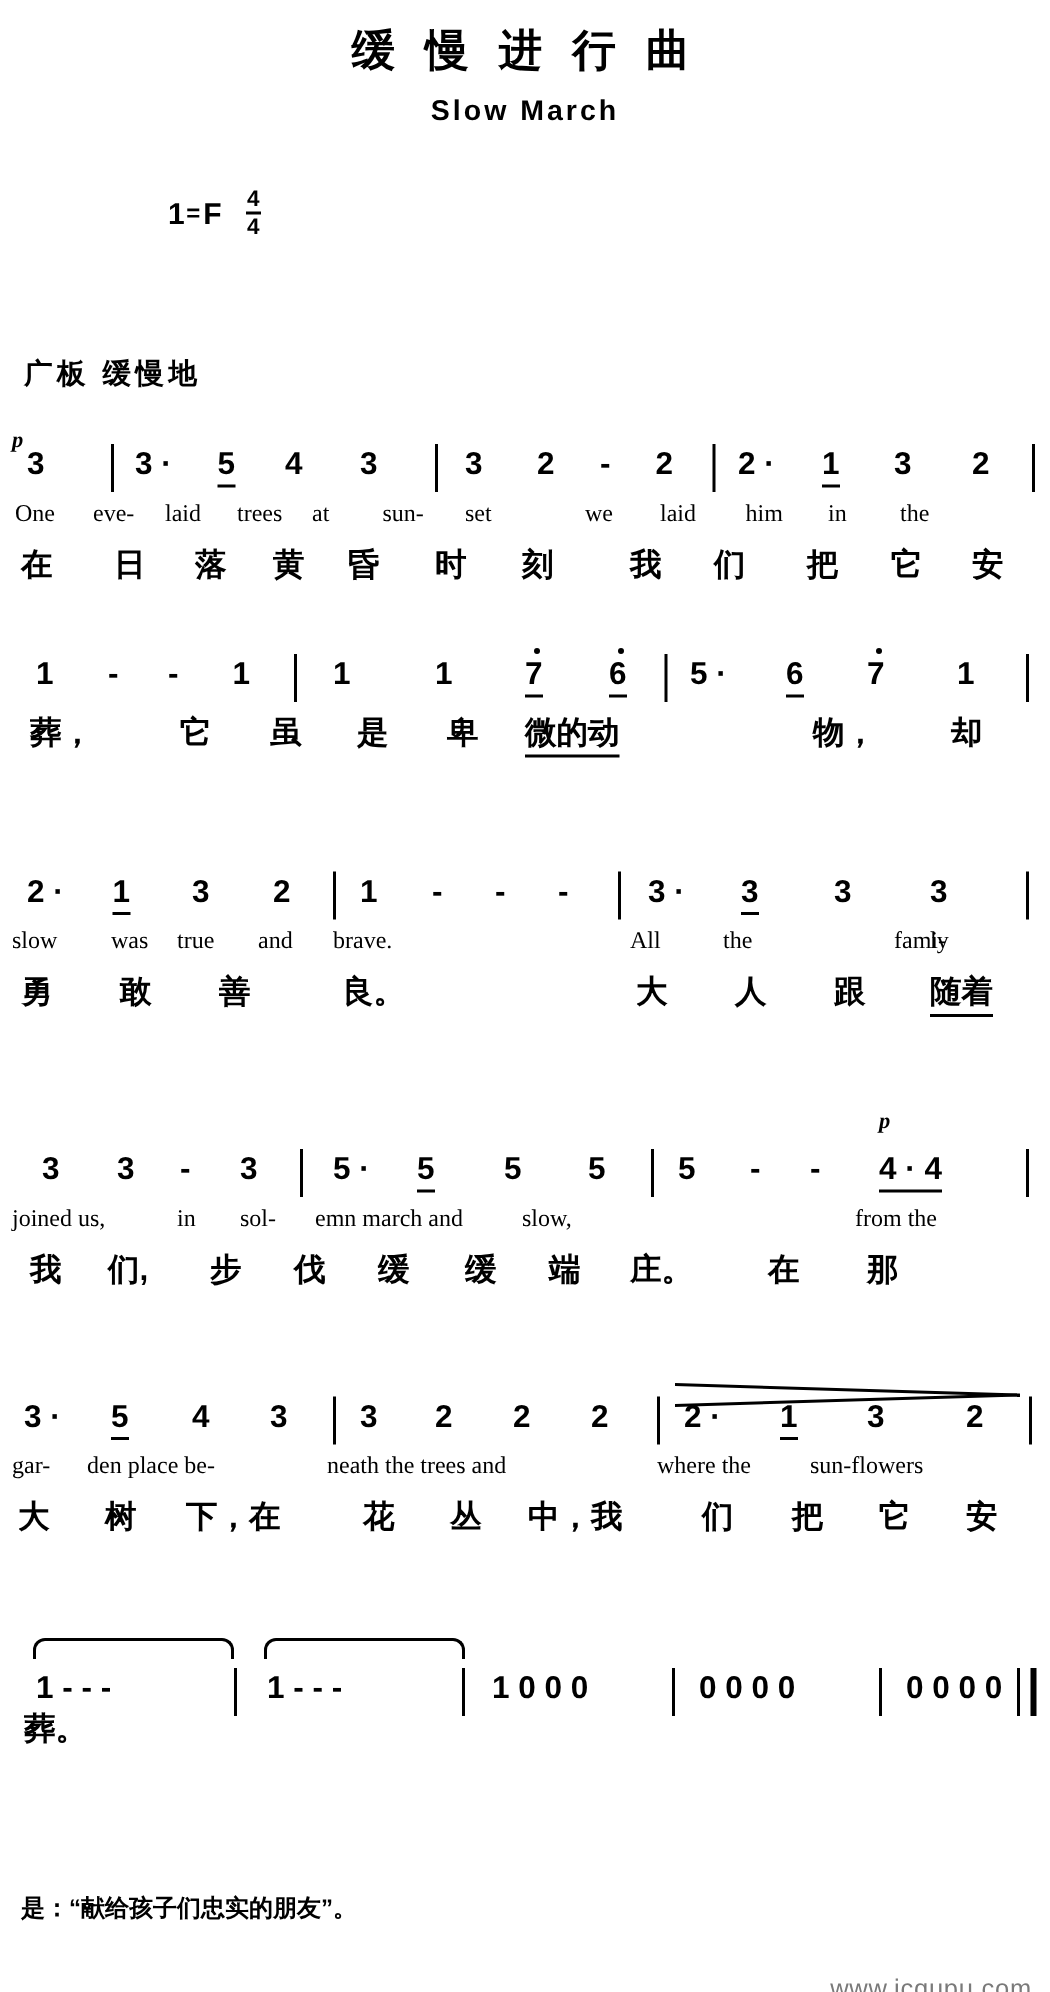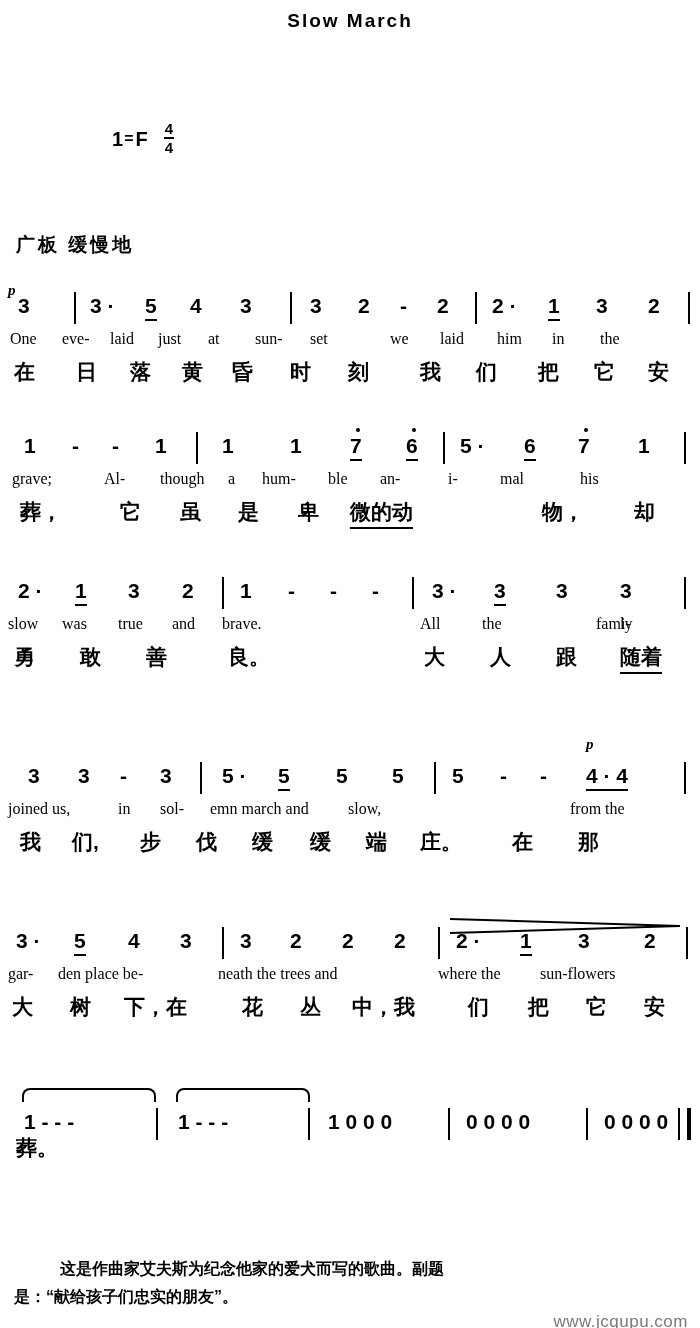"缓 慢 进 行 曲" div.title-cn { html: none -> <div>缓 慢 进 行 曲</div> }
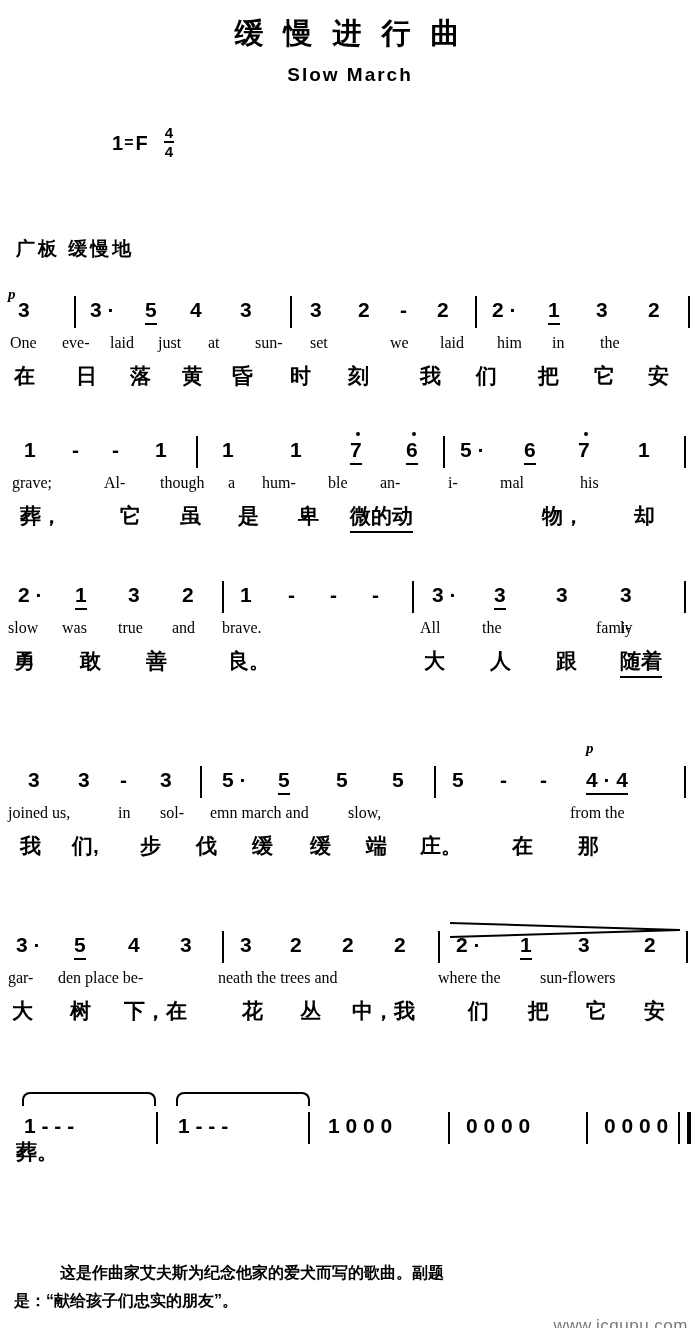"just" span.cell { text: just -> trees }
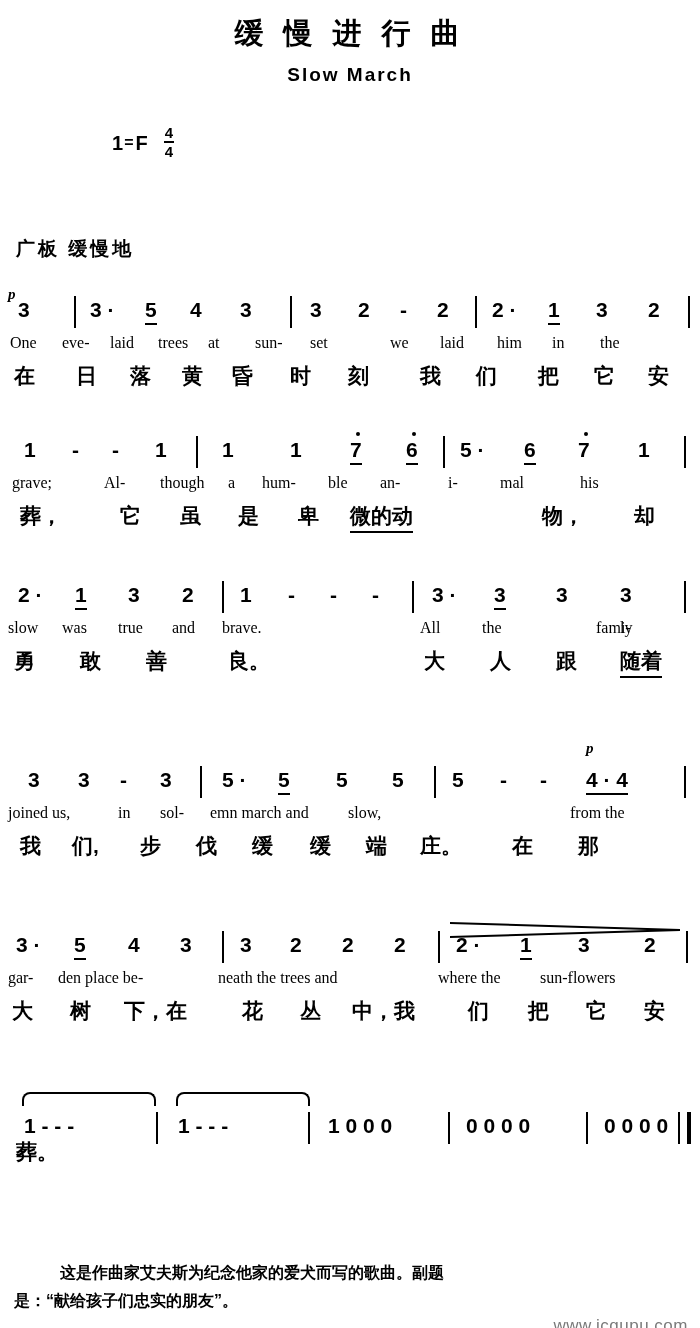"grave;" div.lyric-row { html: <div> <span>grave;</span> <span>Al-</span> <span>though</span> <span>a</span> <span>hum-</span> <span>ble</span> <span>an-</span> <span>i-</span> <span>mal</span> <span>his</span> </div> -> none }
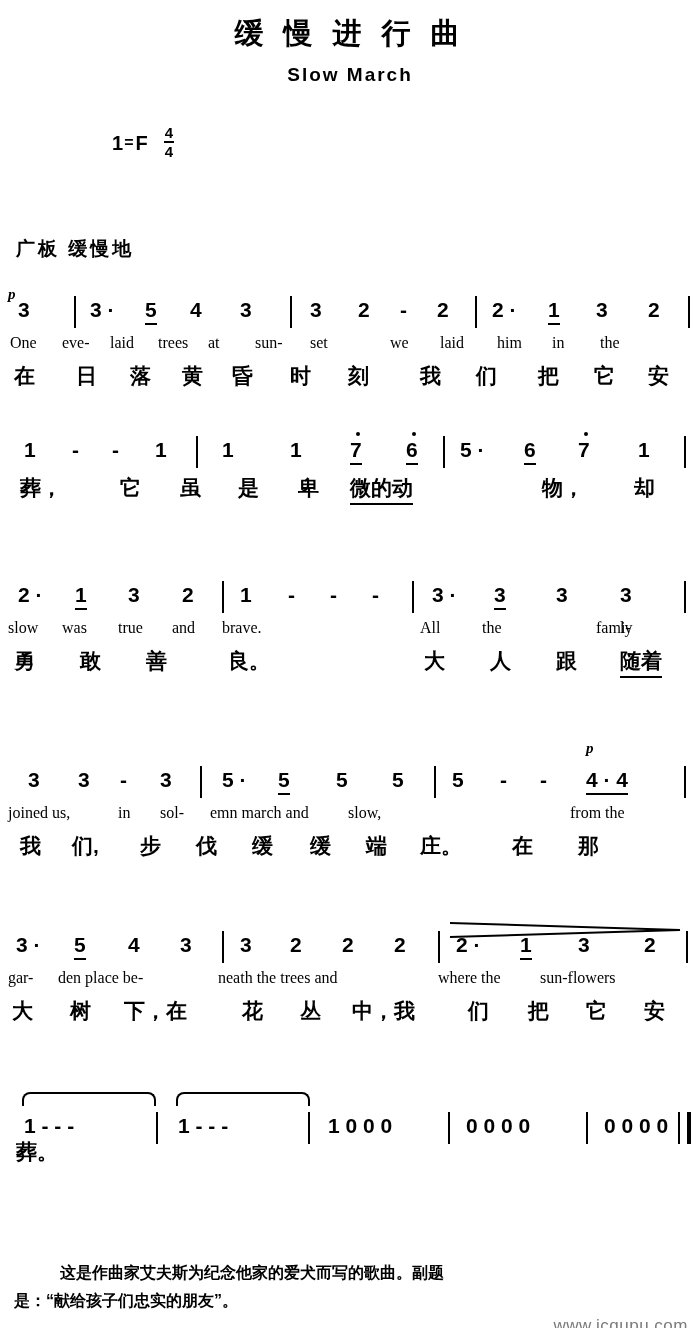"was" span.cell { left: 62px -> 74px }
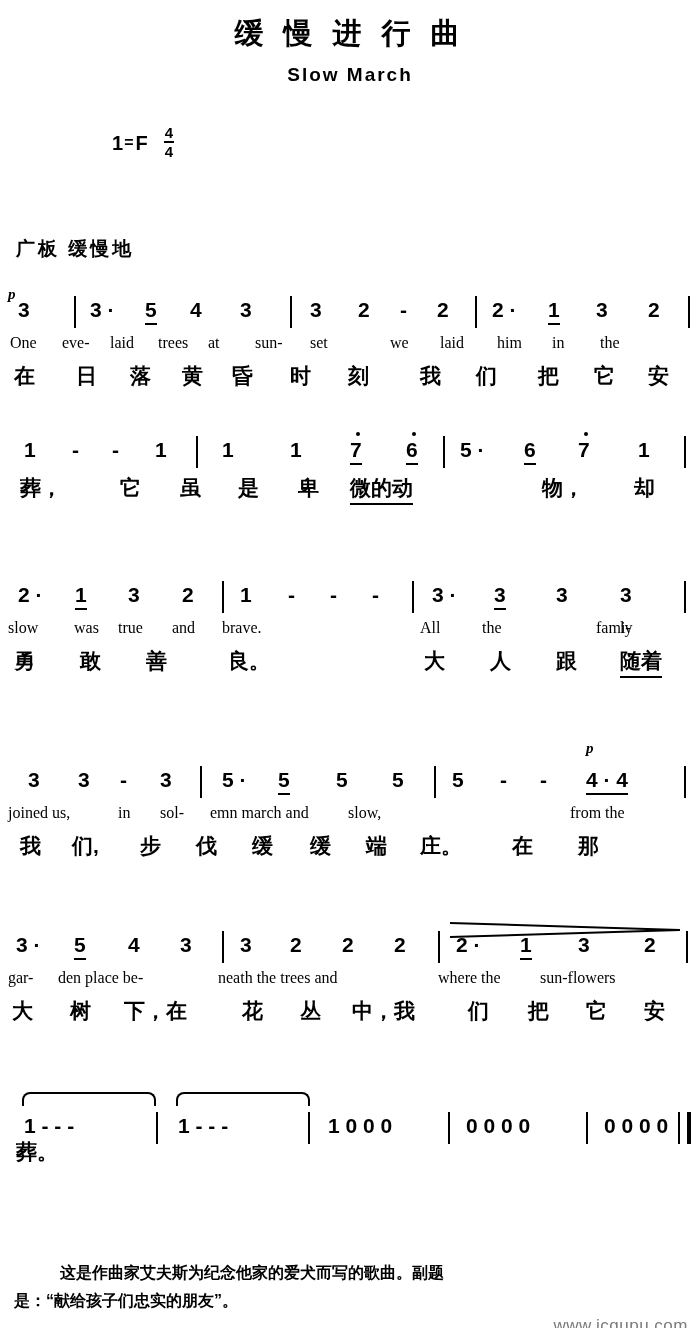"这是作曲家艾夫斯为纪念他家的爱犬而写的歌曲。副题" div { html: <div>这是作曲家艾夫斯为纪念他家的爱犬而写的歌曲。副题</div> -> none }
